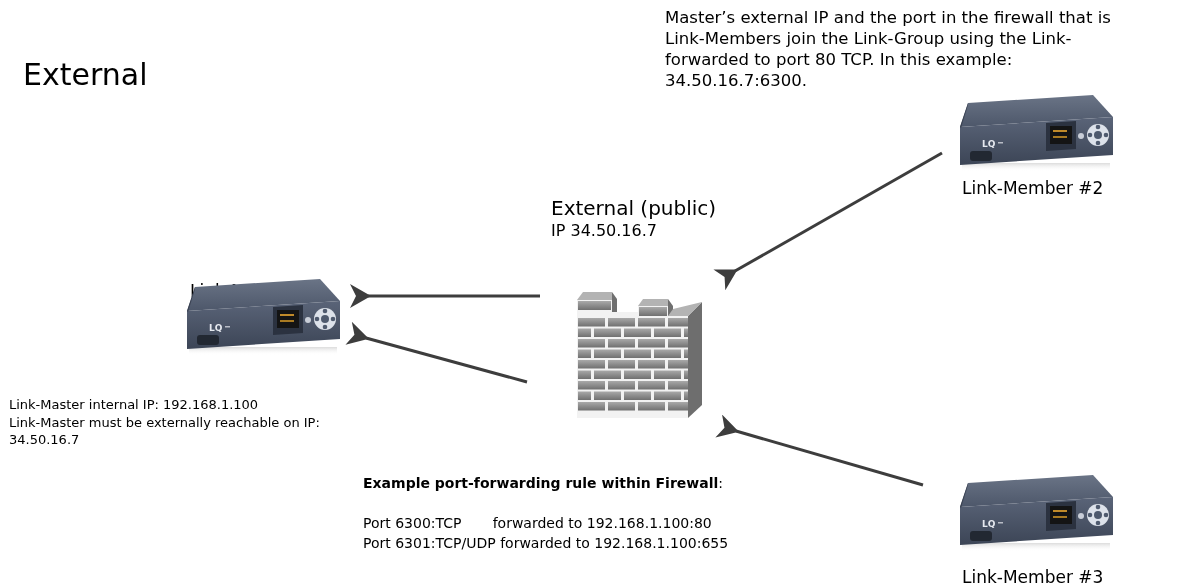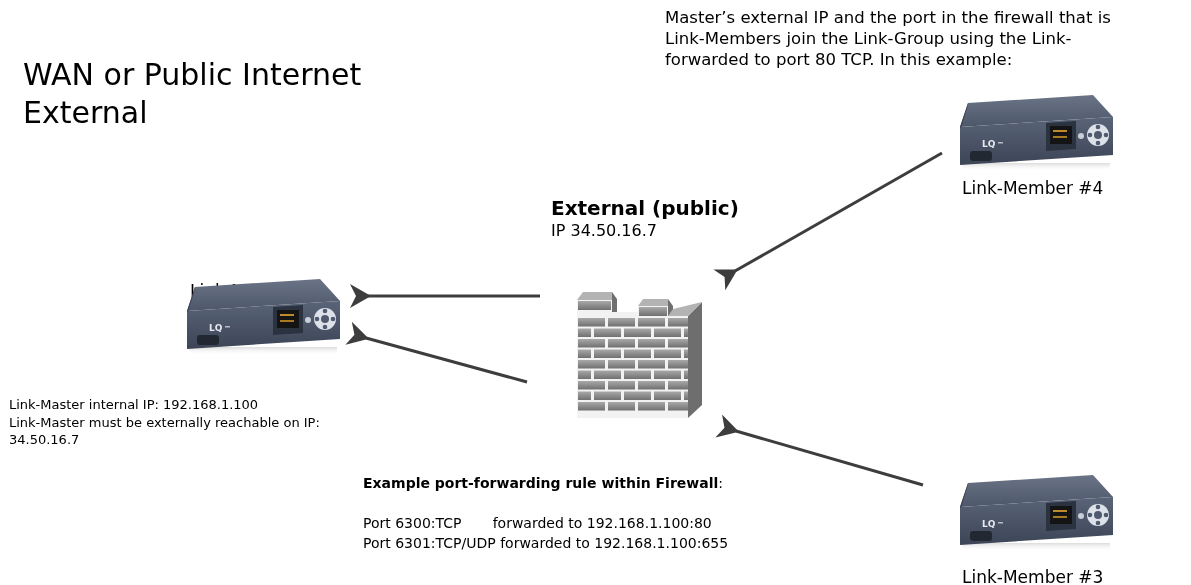"WAN or Public Internet" div { html: <div>WAN or Public Internet</div> -> none }
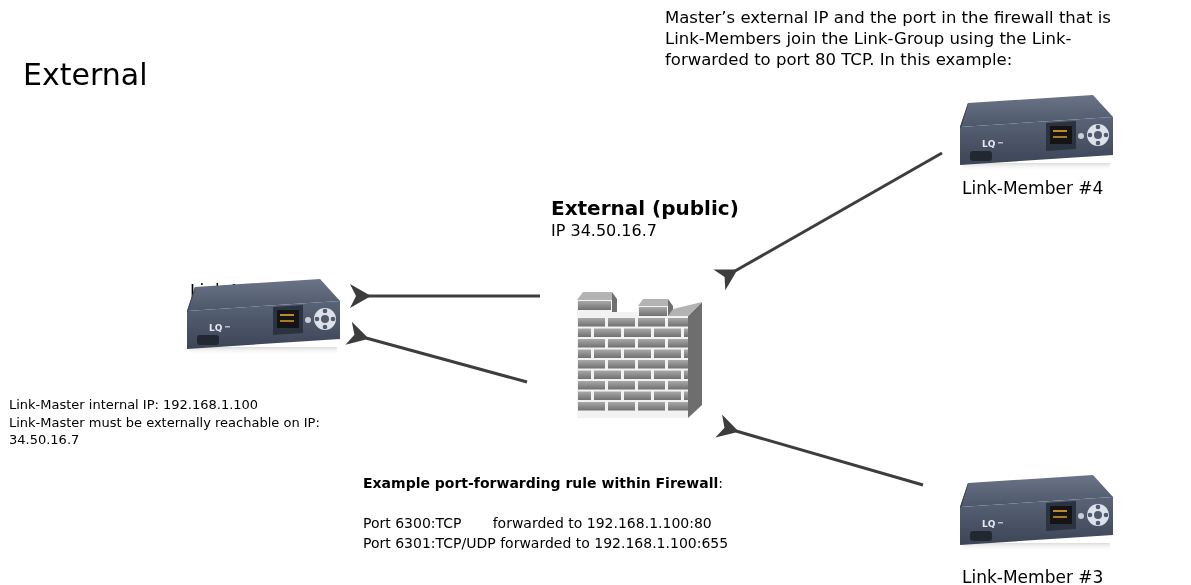"34.50.16.7:6300." div { html: none -> <div>34.50.16.7:6300.</div> }
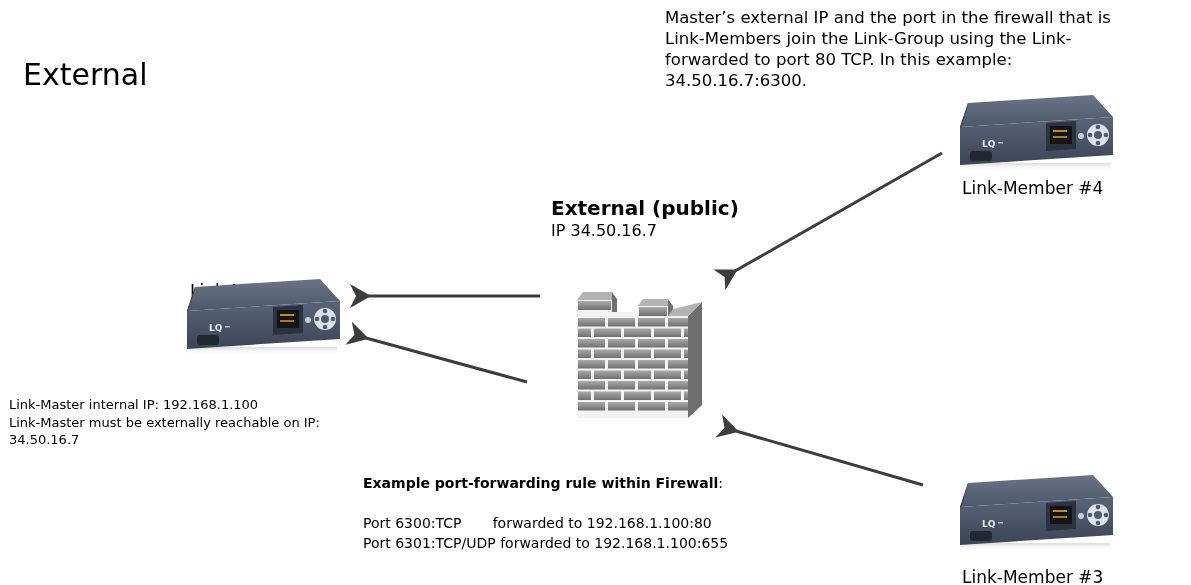"Link-Member #4" div.abs { text: 4 -> 2 }
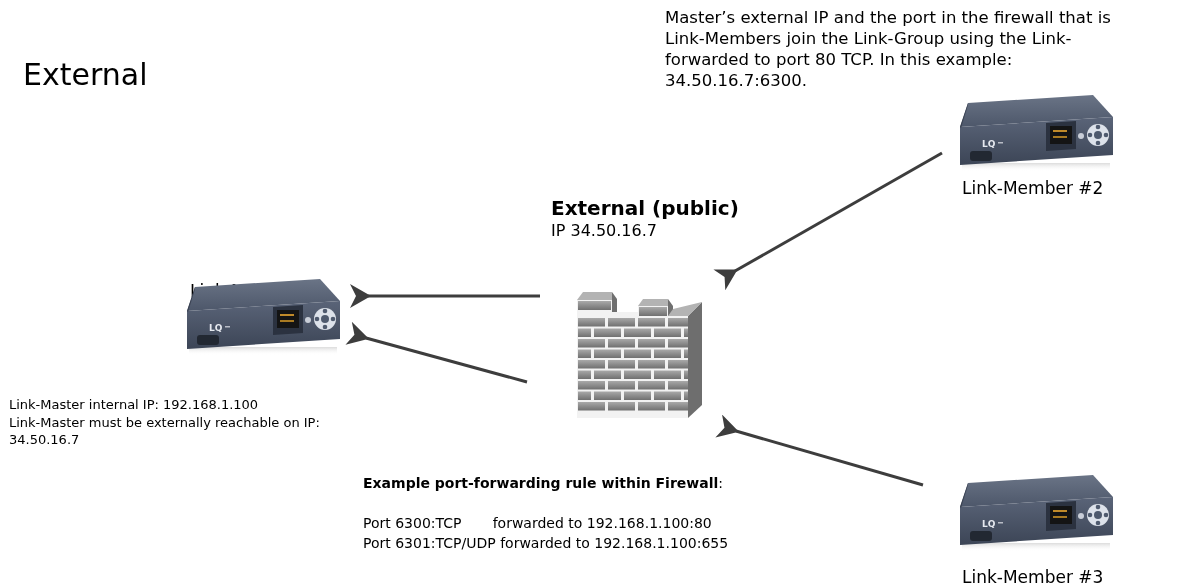"External (public)" .ext-label .l1 { font-weight: bold -> none }
